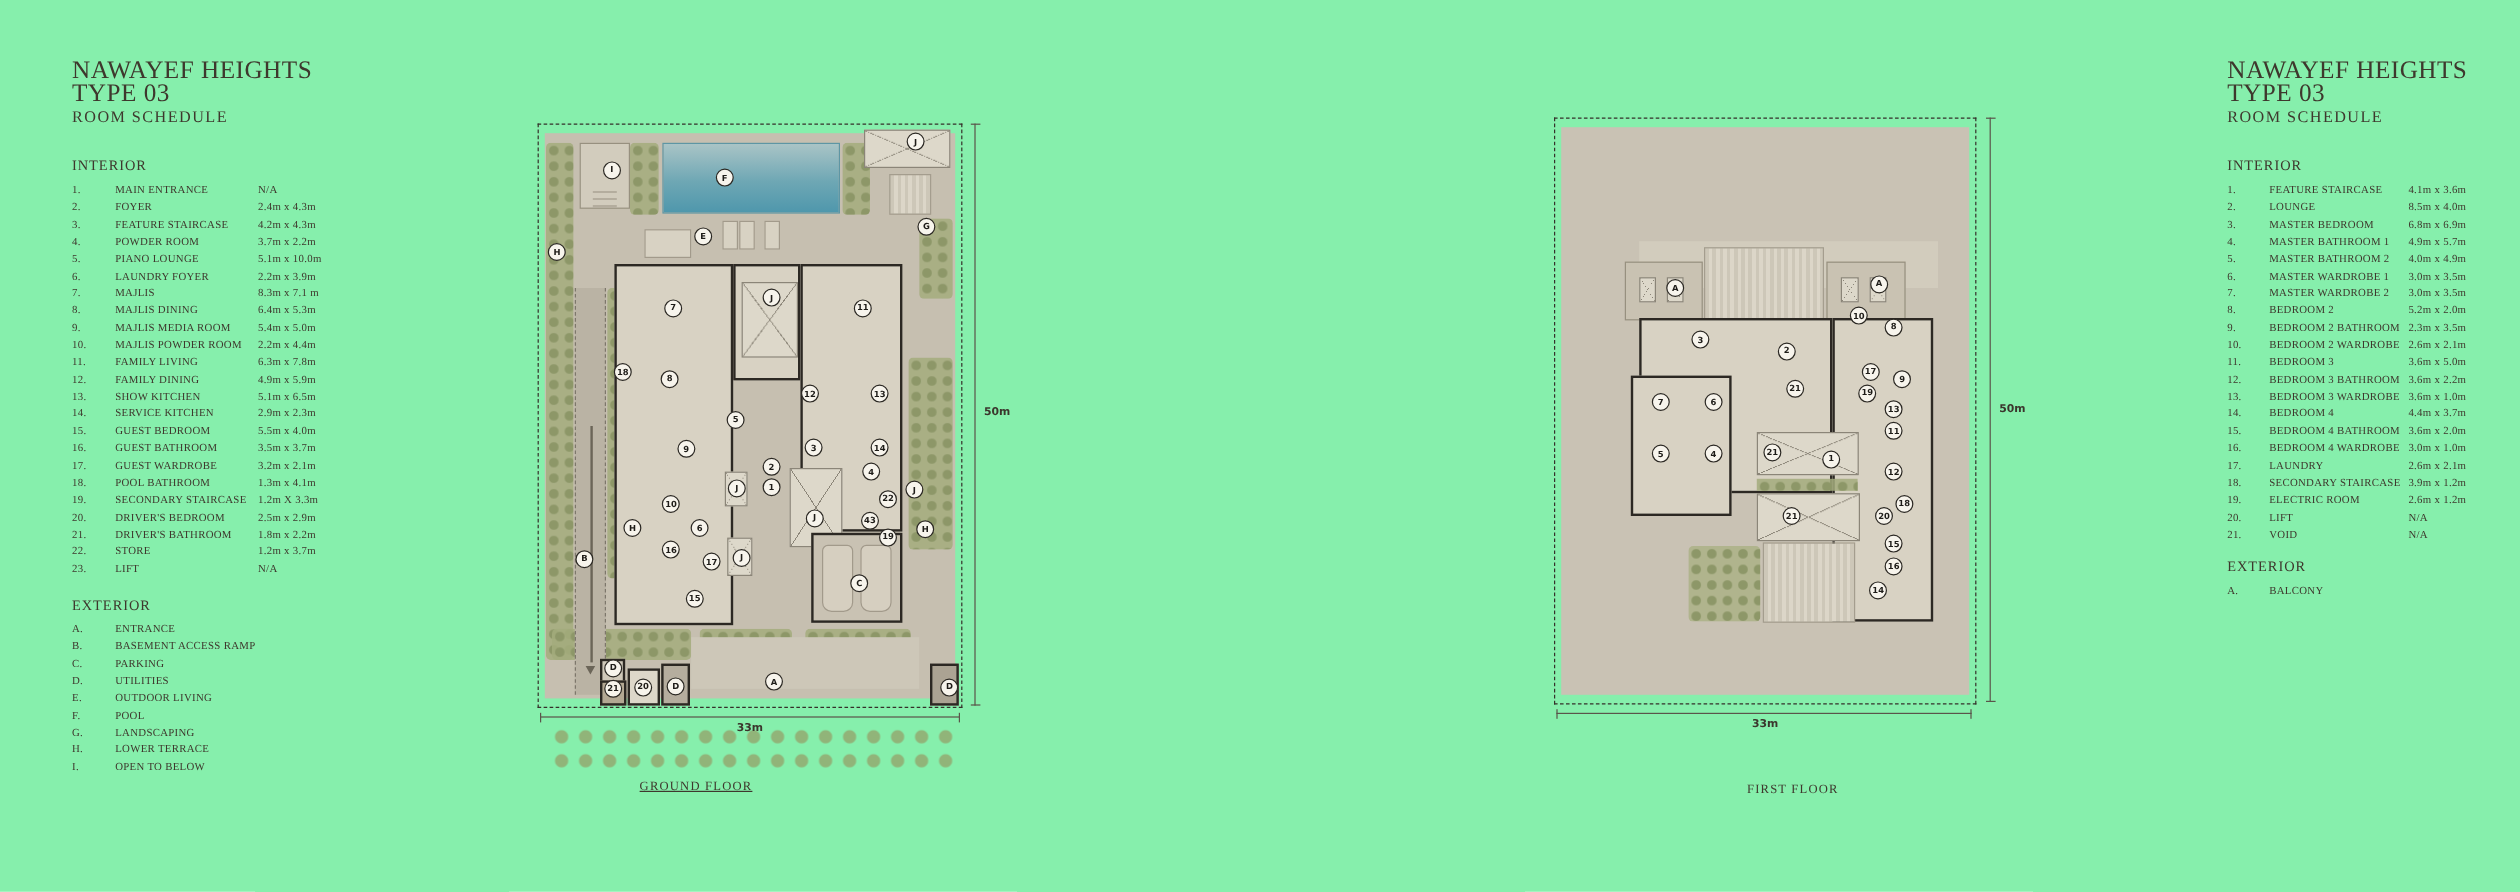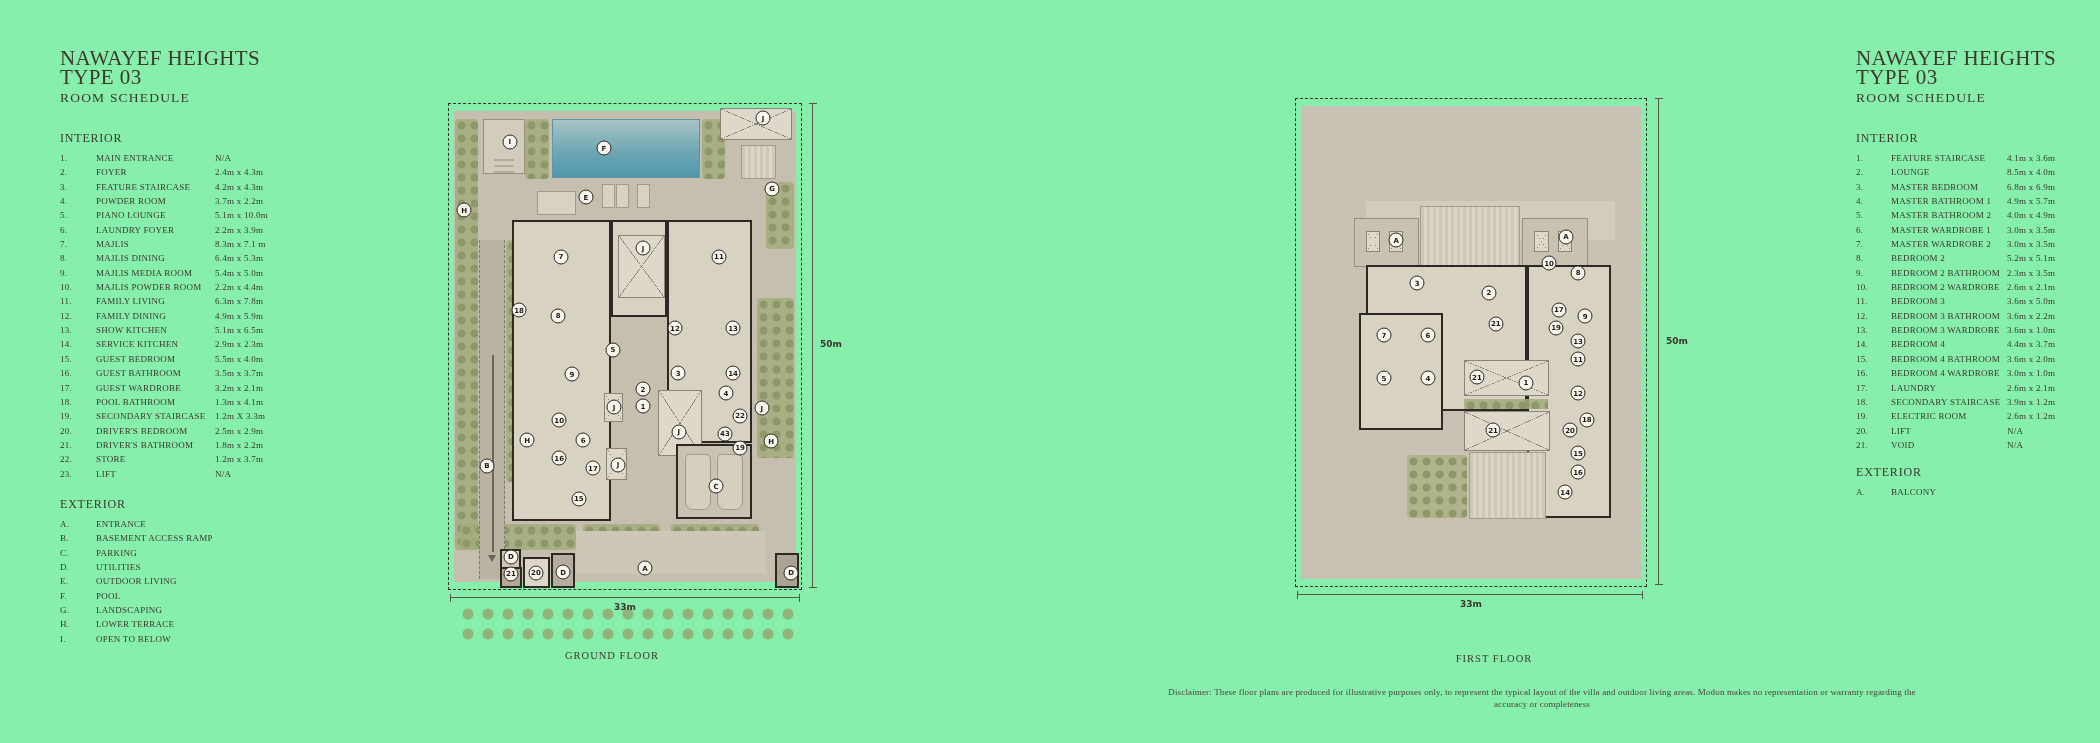"5.2m x 5.1m" span { text: 5.1m -> 2.0m }
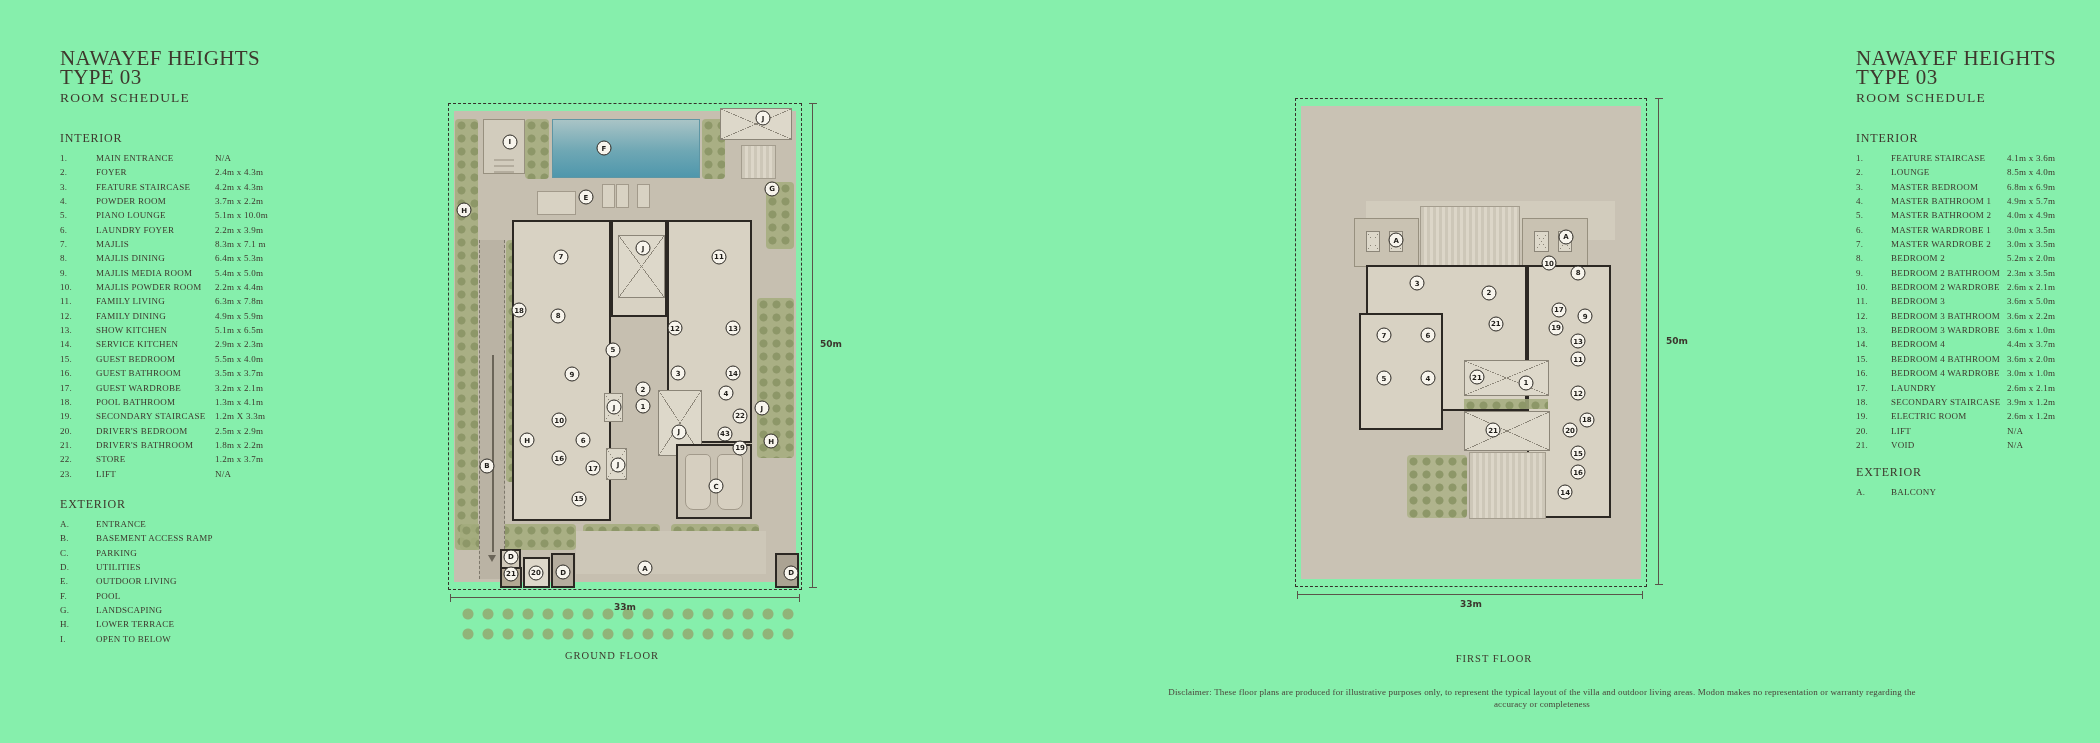"GROUND FLOOR" div.floor-label { left: 612px -> 580px; text-decoration: none -> underline }
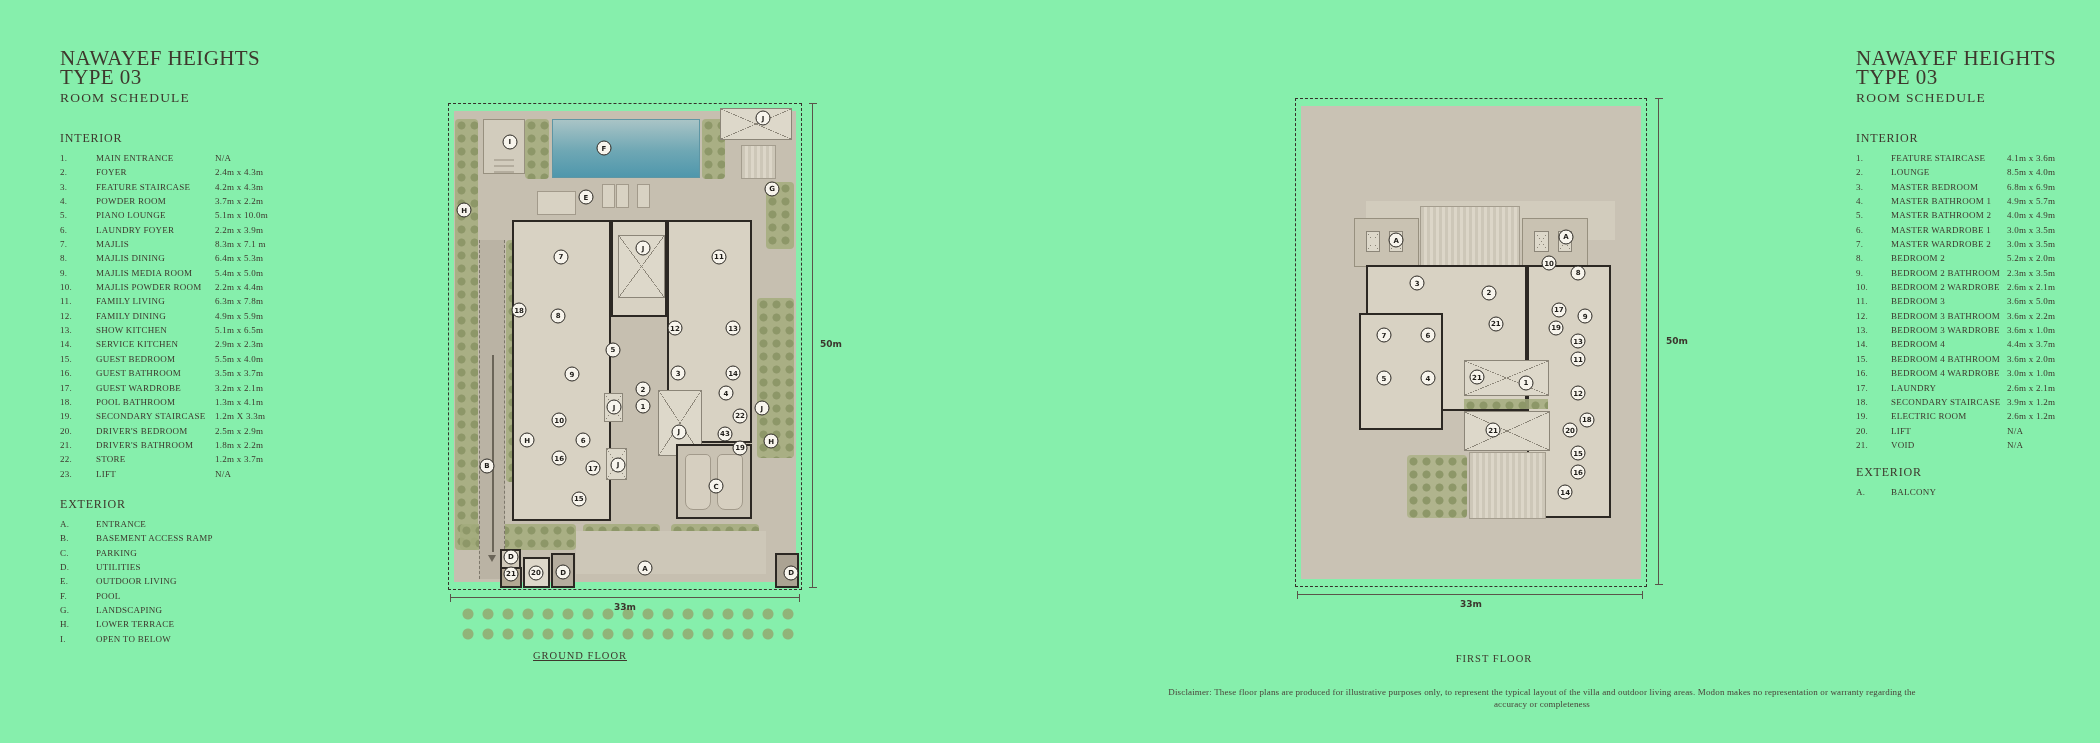"Disclaimer: These floor plans are" div { html: <div>Disclaimer: These floor plans are produced for illustrative purposes only, to represent the typical layout of the villa and outdoor living areas. Modon makes no representation or warranty regarding the accuracy or completeness</div> -> none }
